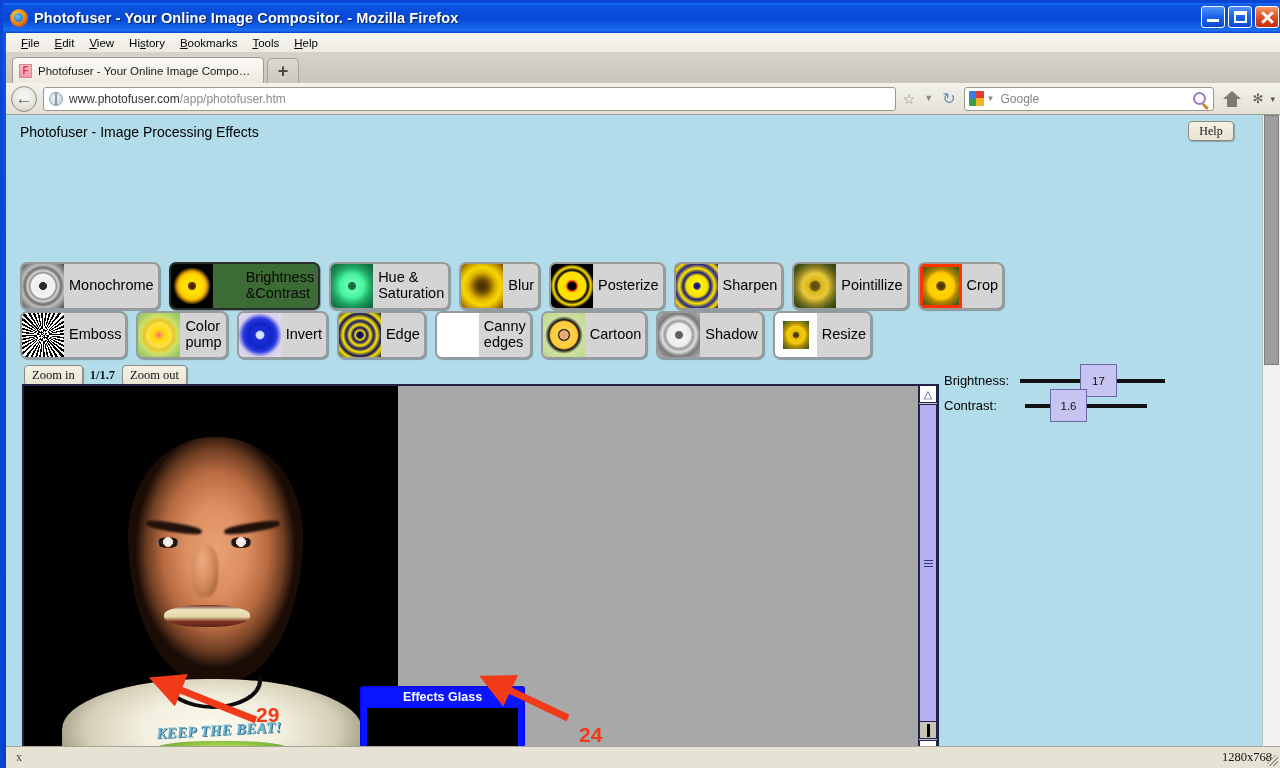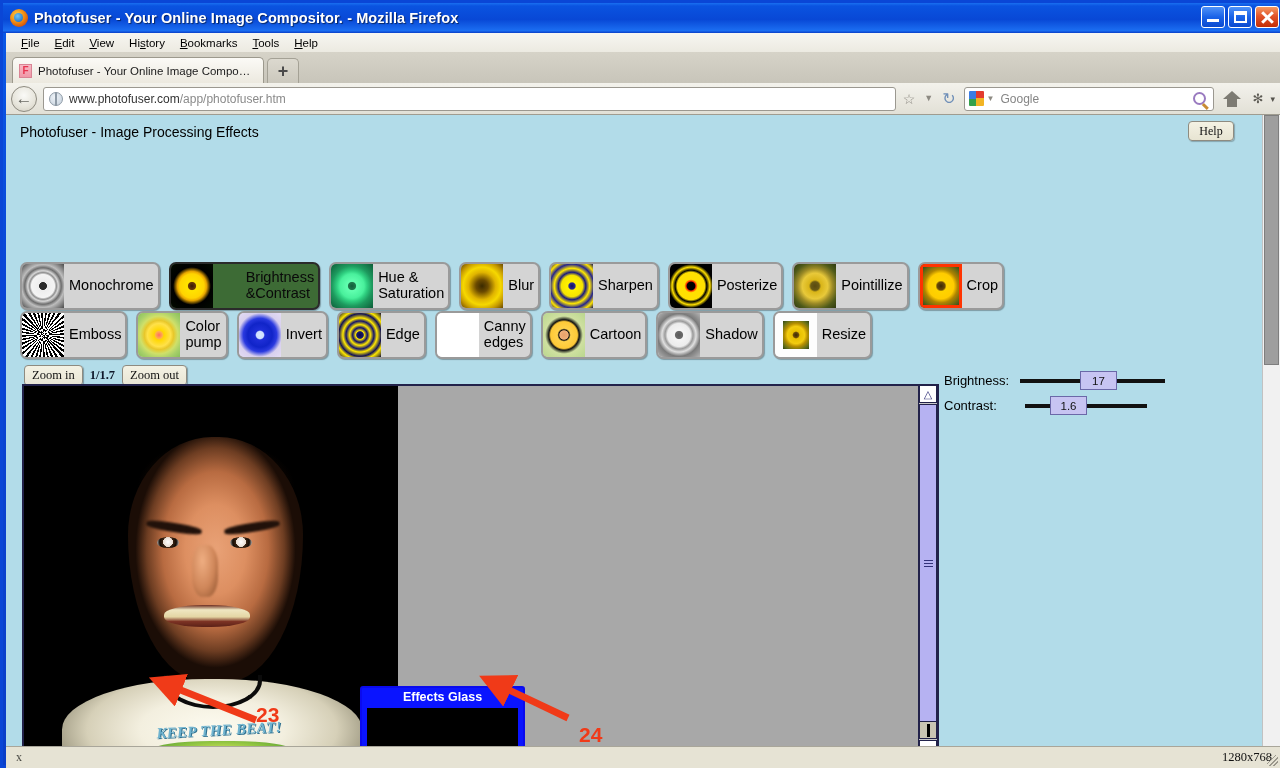"Sharpen" div.fxbtn { order: before "Posterize" -> after "Posterize" }
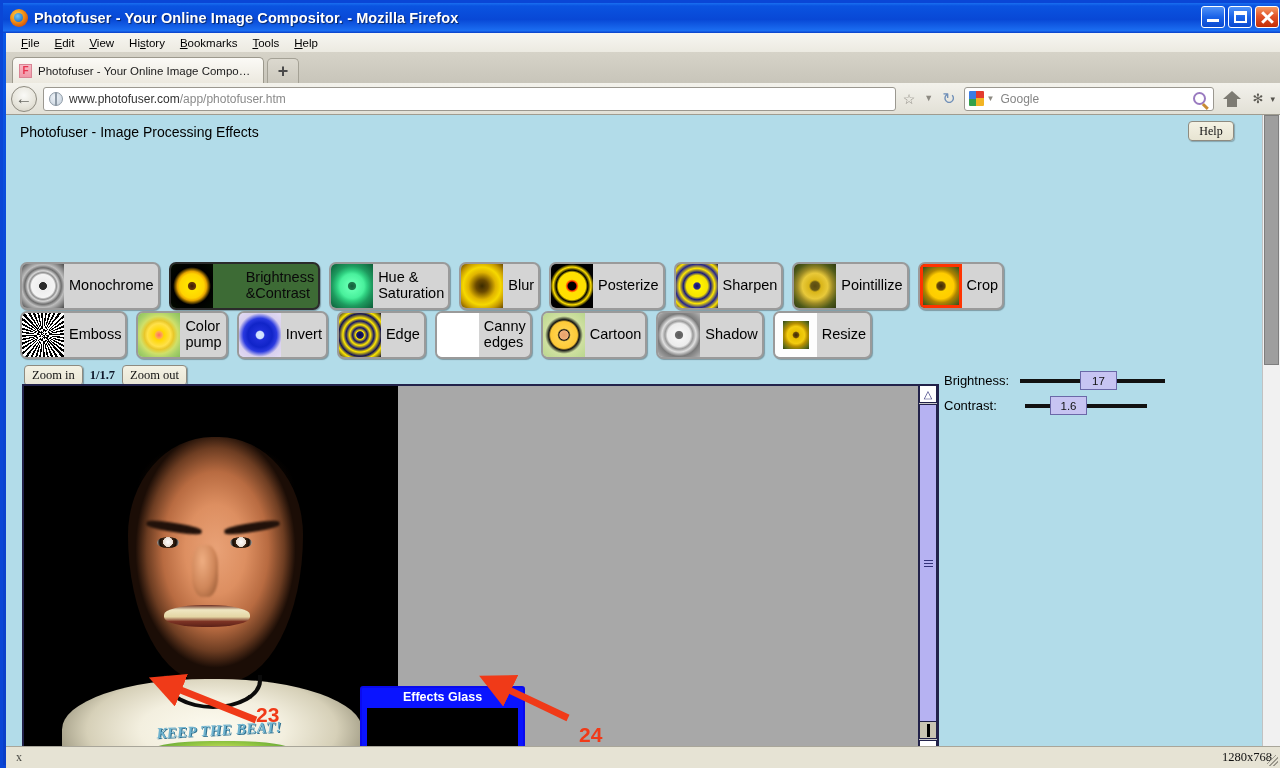"17" .sbox { height: 19px -> 33px }
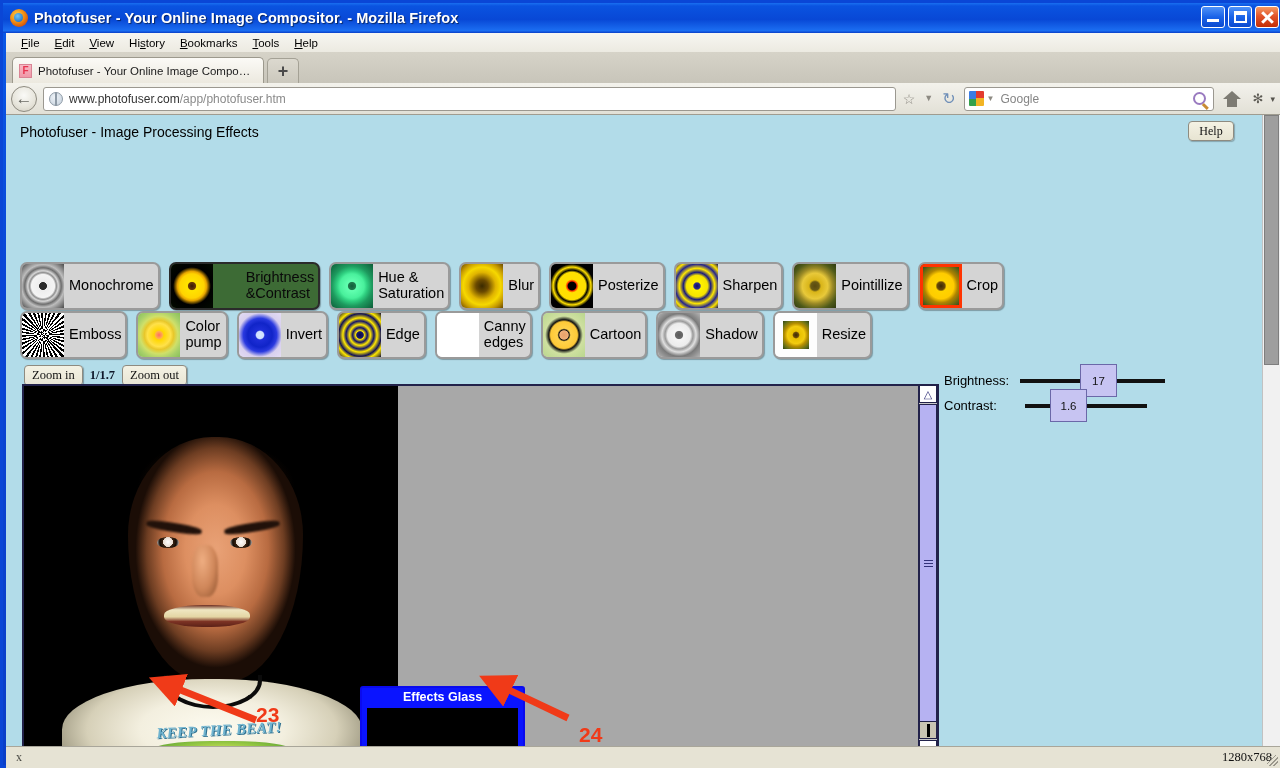"23" div.annonum { text: 23 -> 29 }
